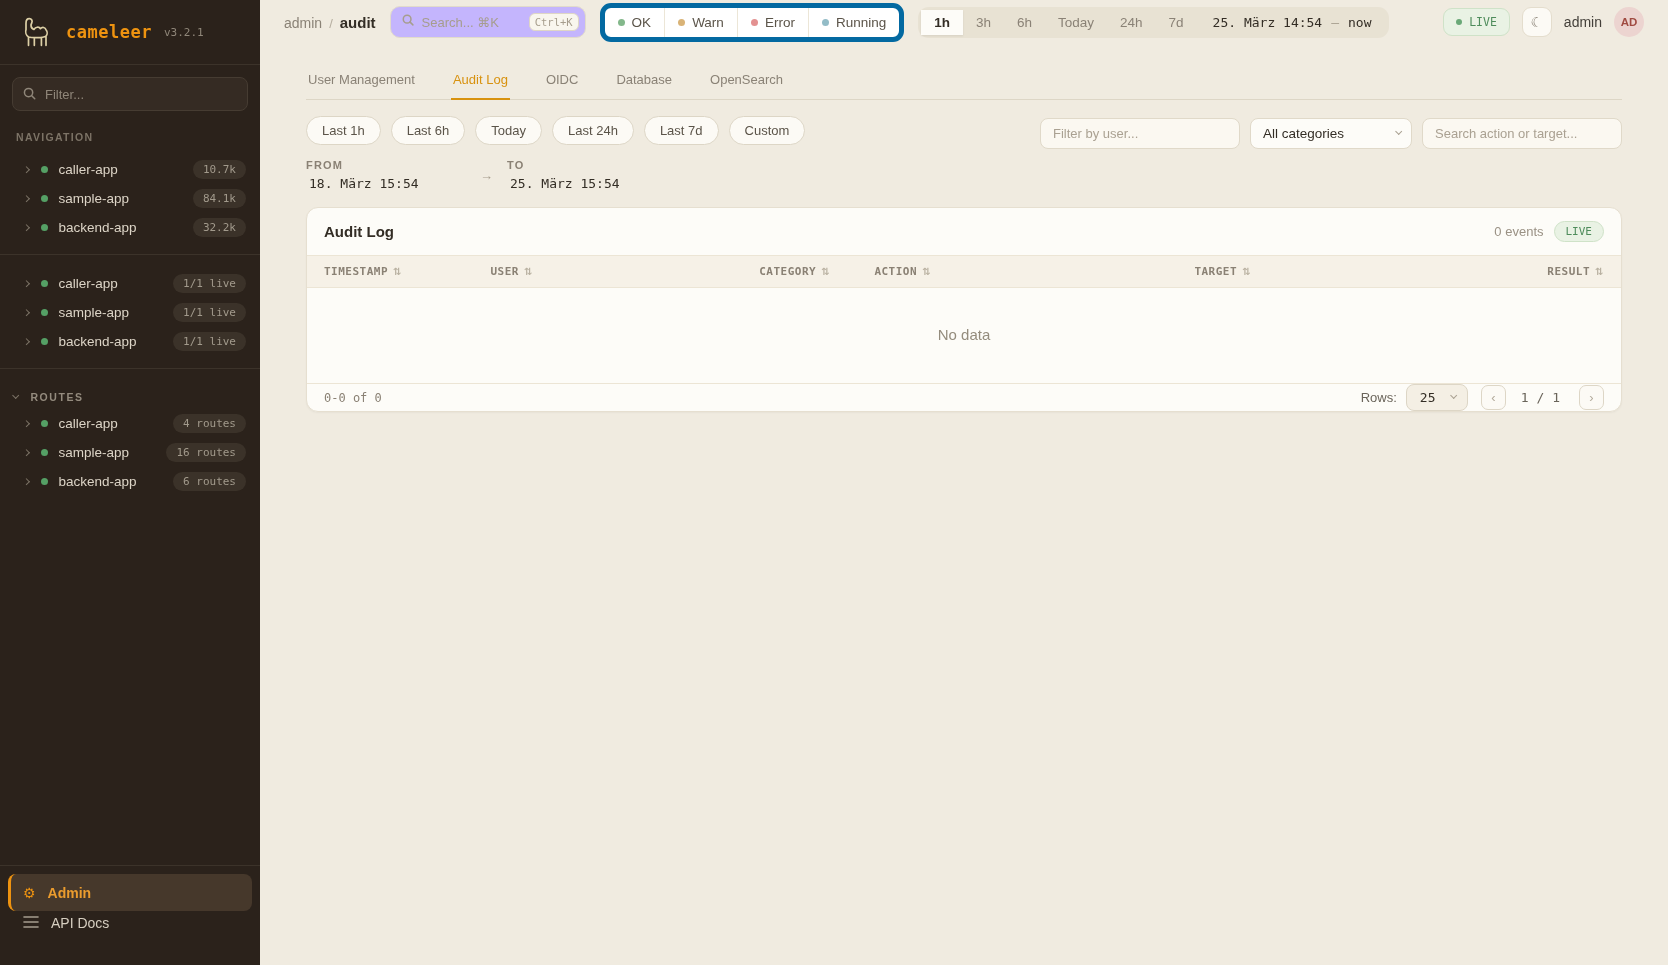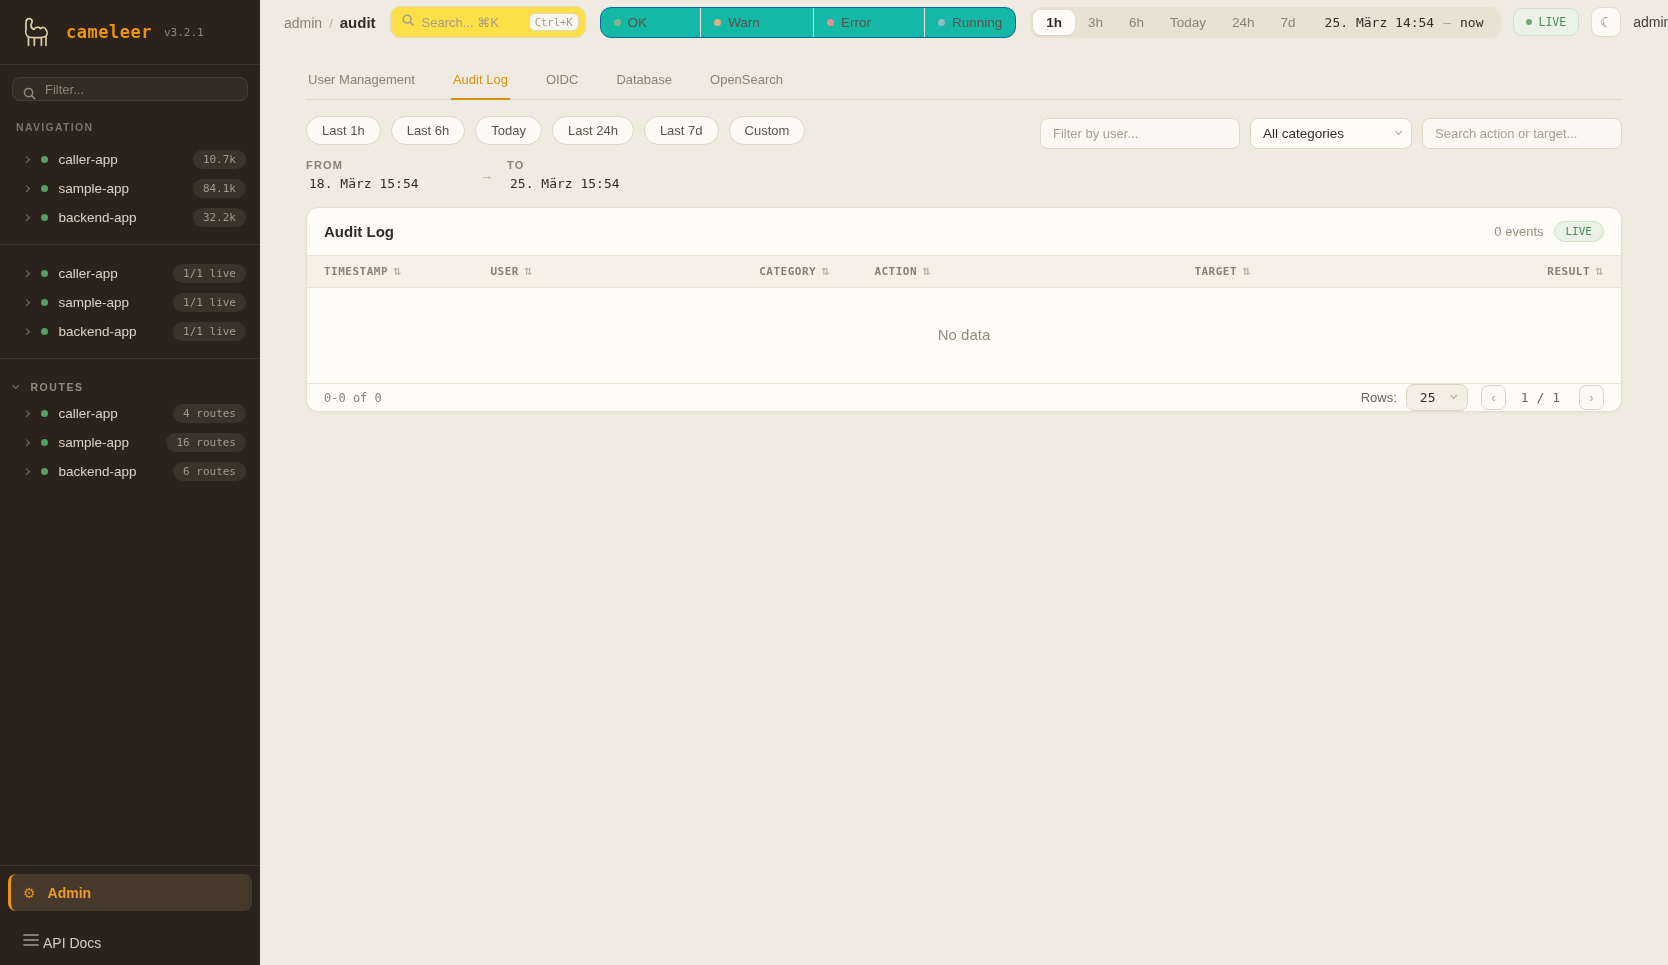"Search... ⌘K" .searchbox { background: #fde047 -> #c4b5fd }
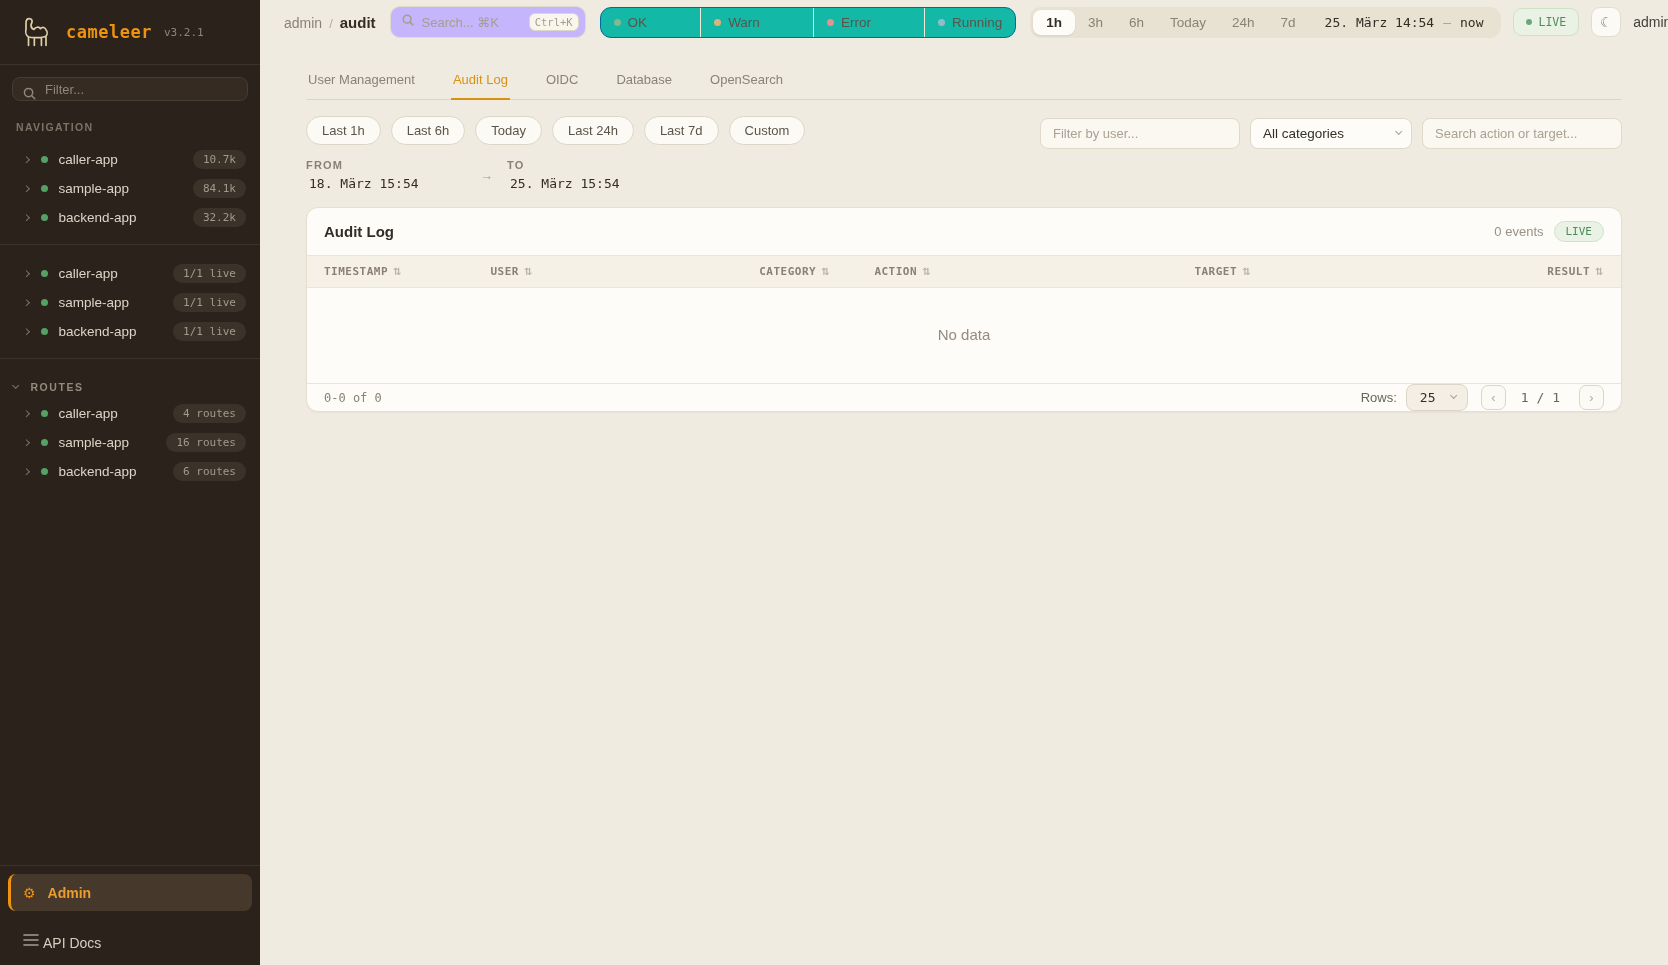"OK" .status-group { background: #14b8a6 -> #ffffff; border: 1px solid #0369a1 -> 5px solid #0369a1; gap: 40px -> none }
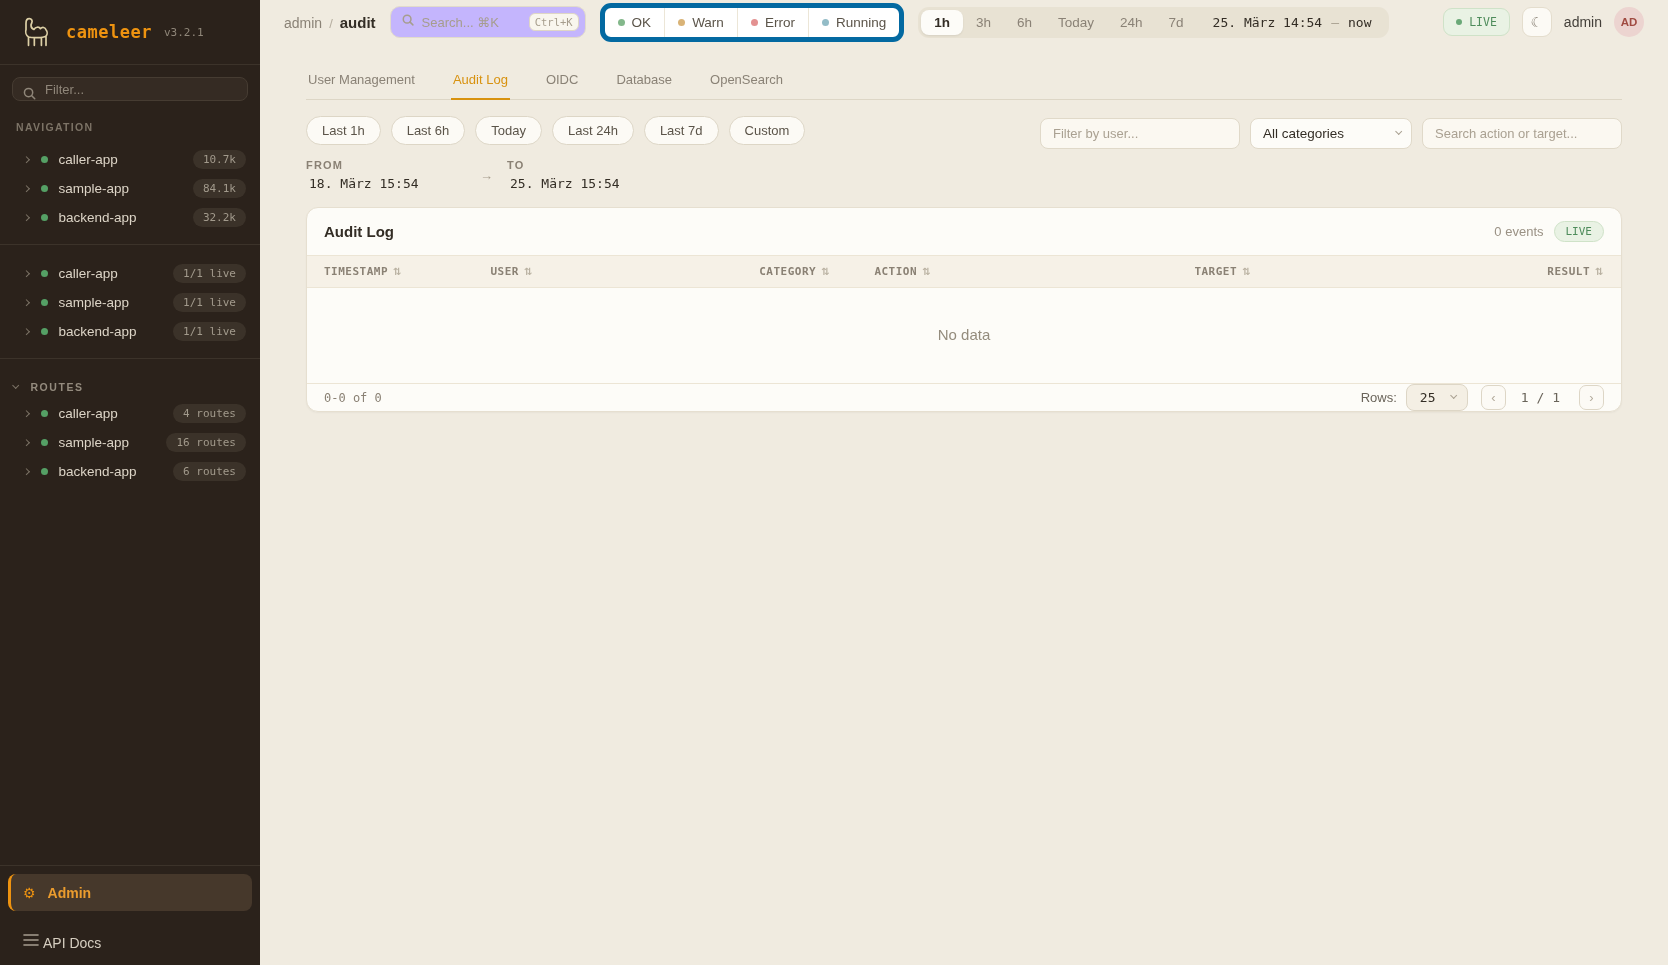"1h" .time-btn { border-radius: 8px -> 0 }
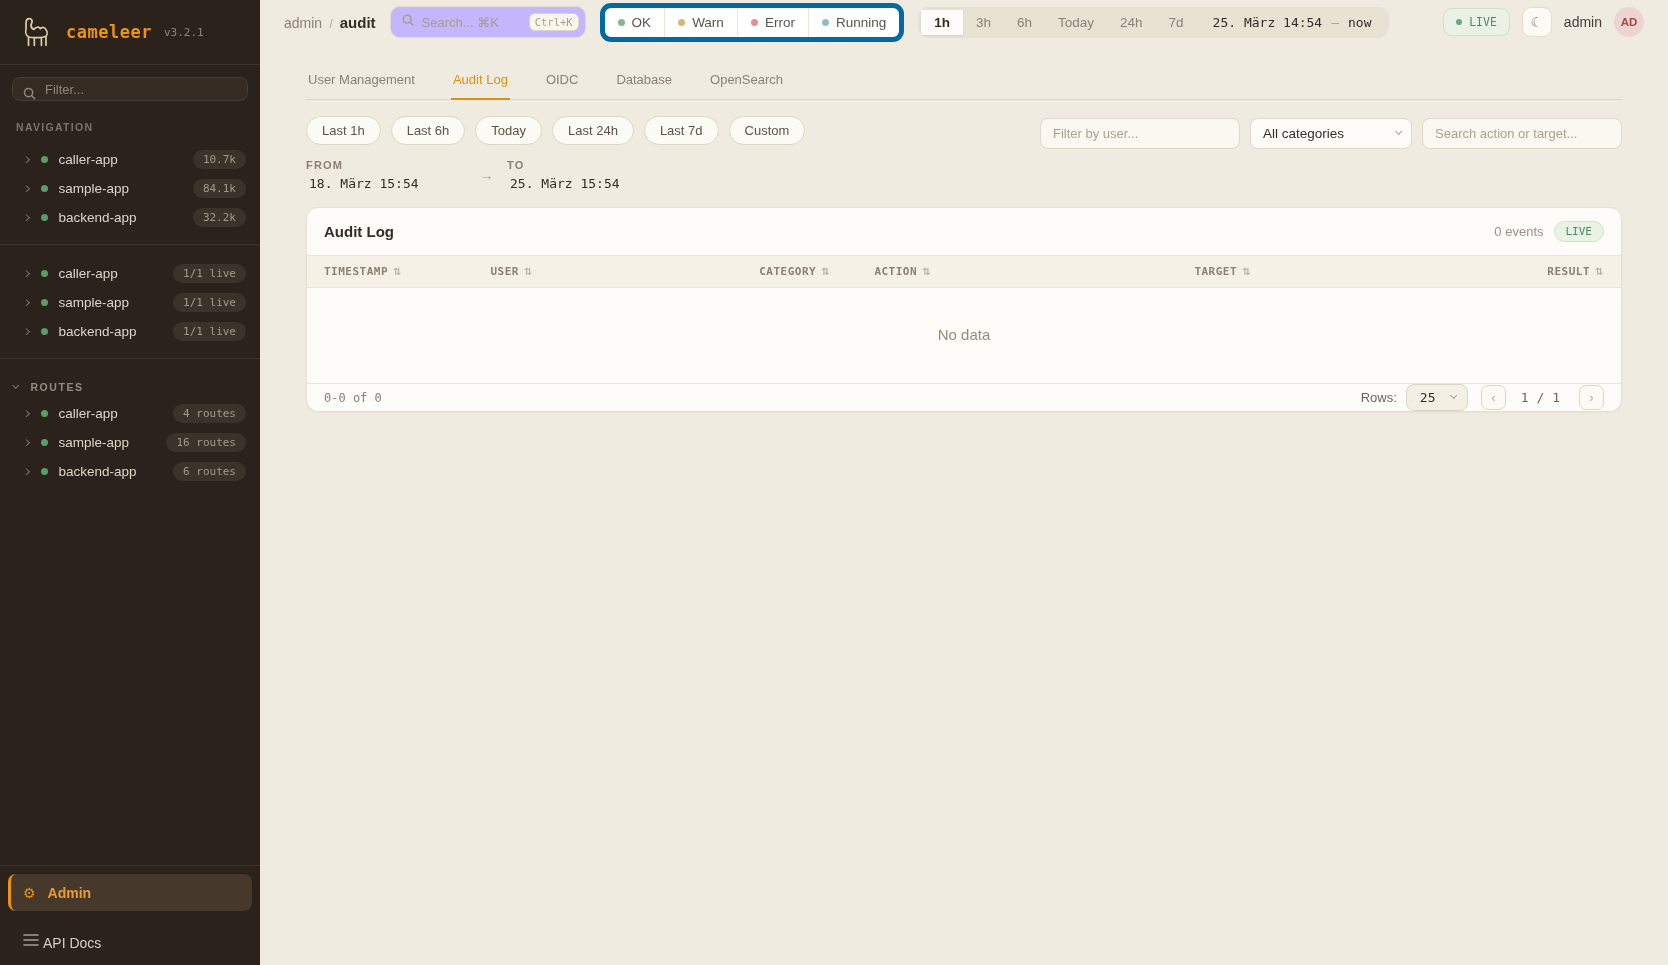"Filter..." .sb-filter input { height: 24px -> 34px }
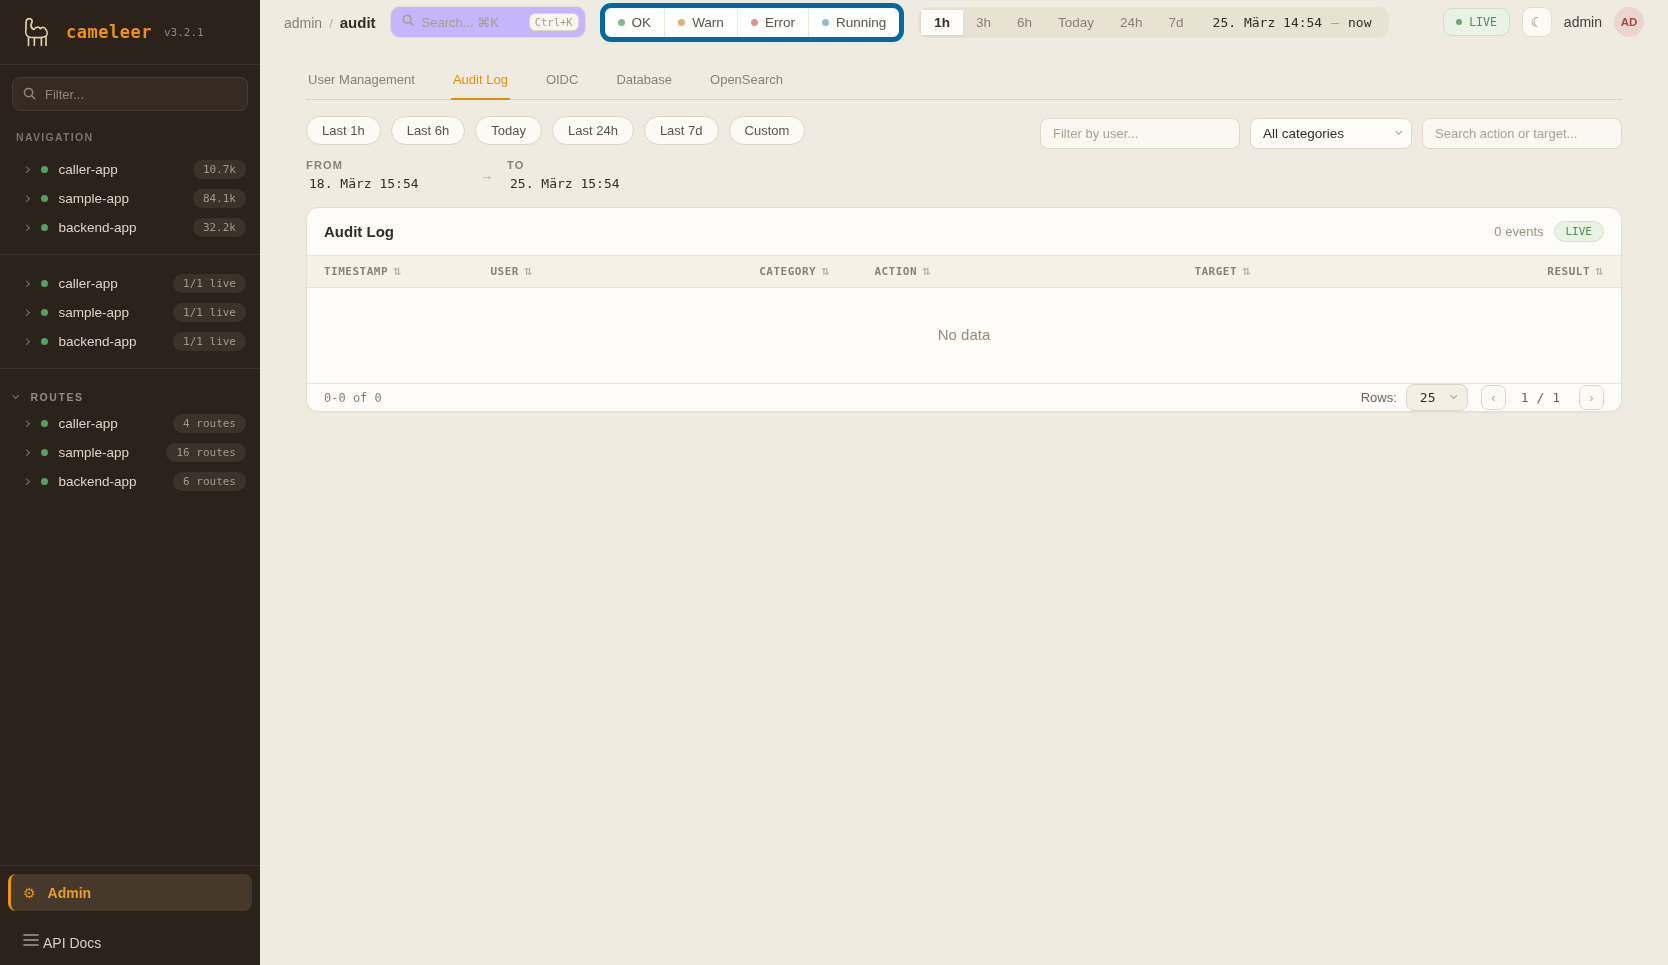"API Docs" .sb-apidocs { align-items: flex-end -> flex-start; gap: 4px -> 12px }
